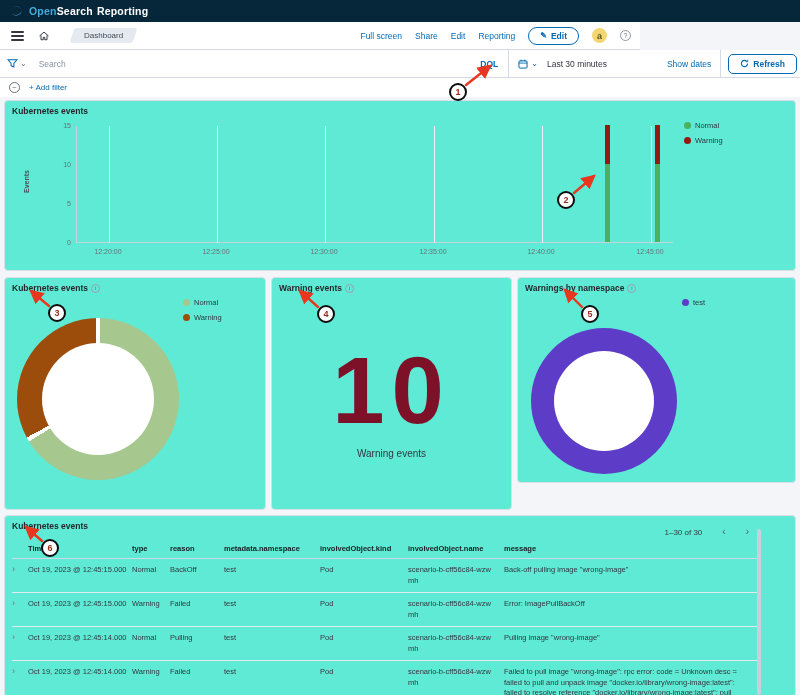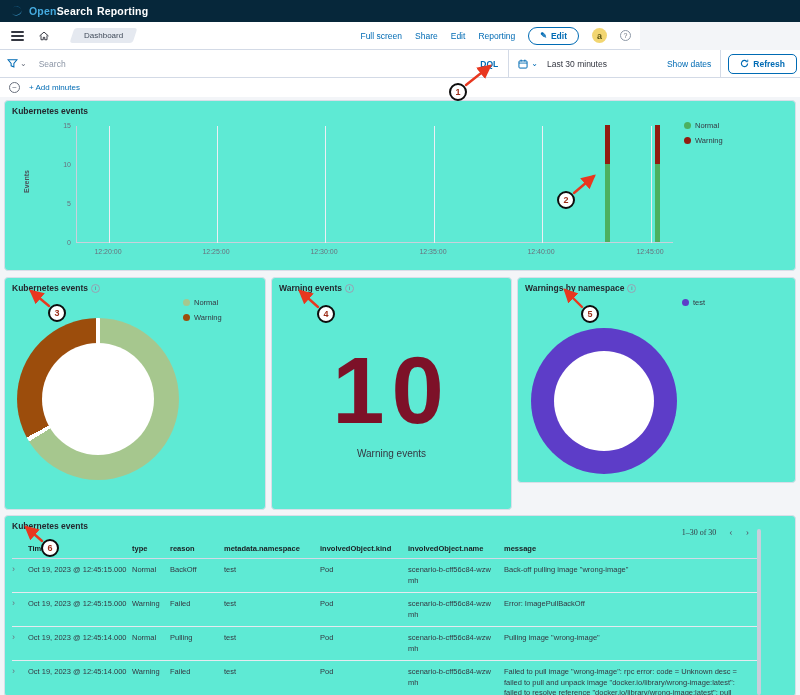"+ Add minutes" span.add-filter { text: minutes -> filter }
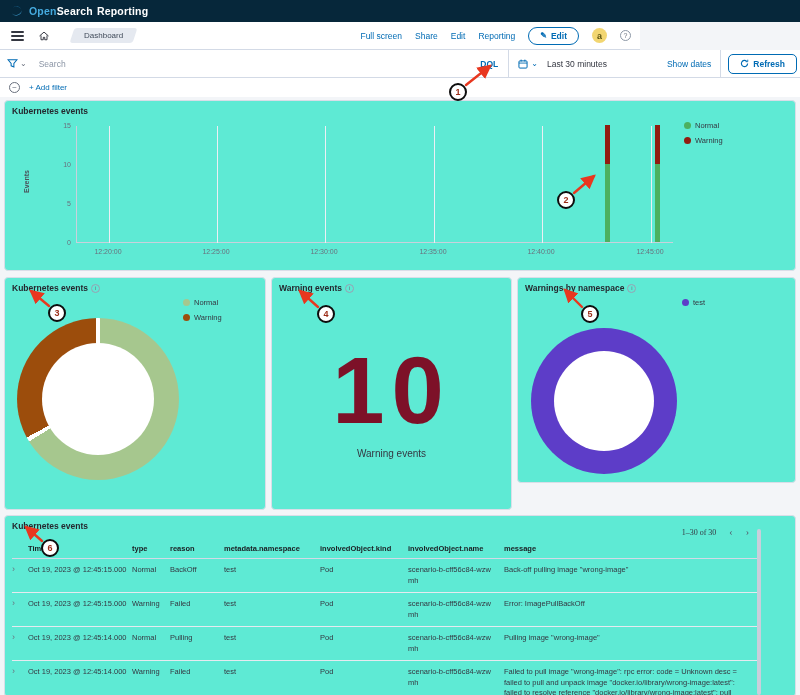"1–30 of 30" .pagination { font-family: Liberation Serif, serif -> none; gap: 13px -> 20px }
